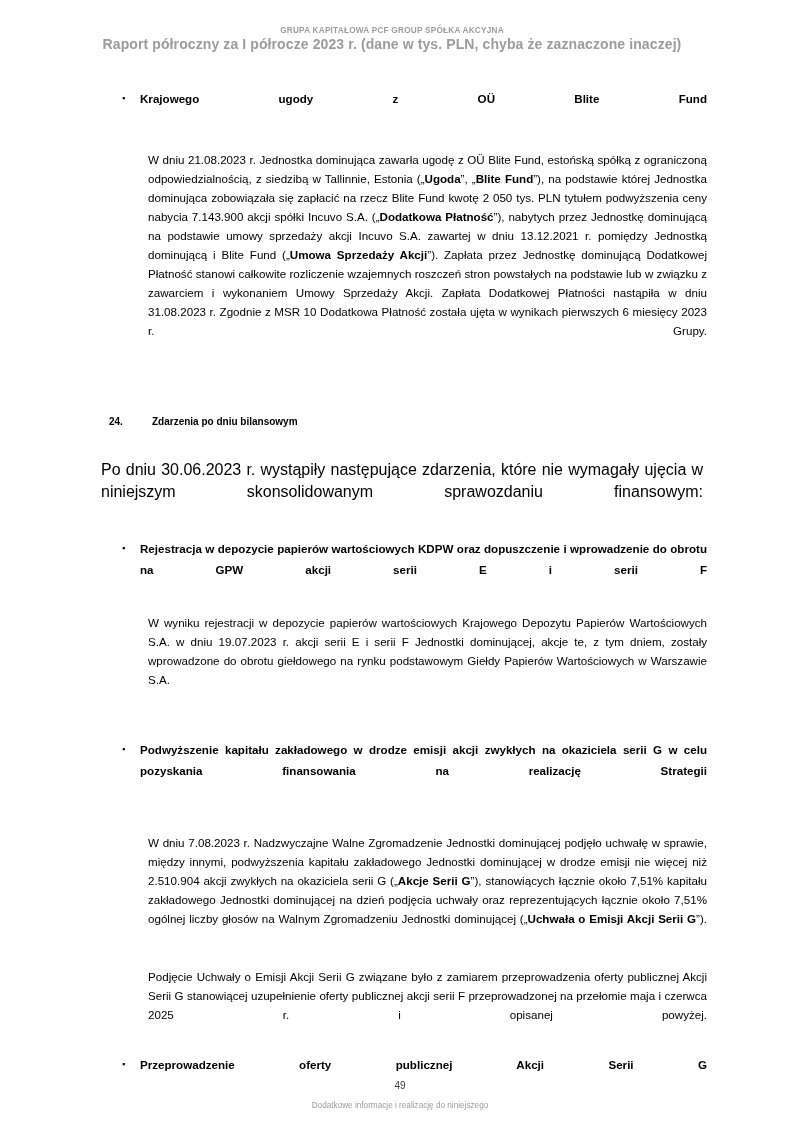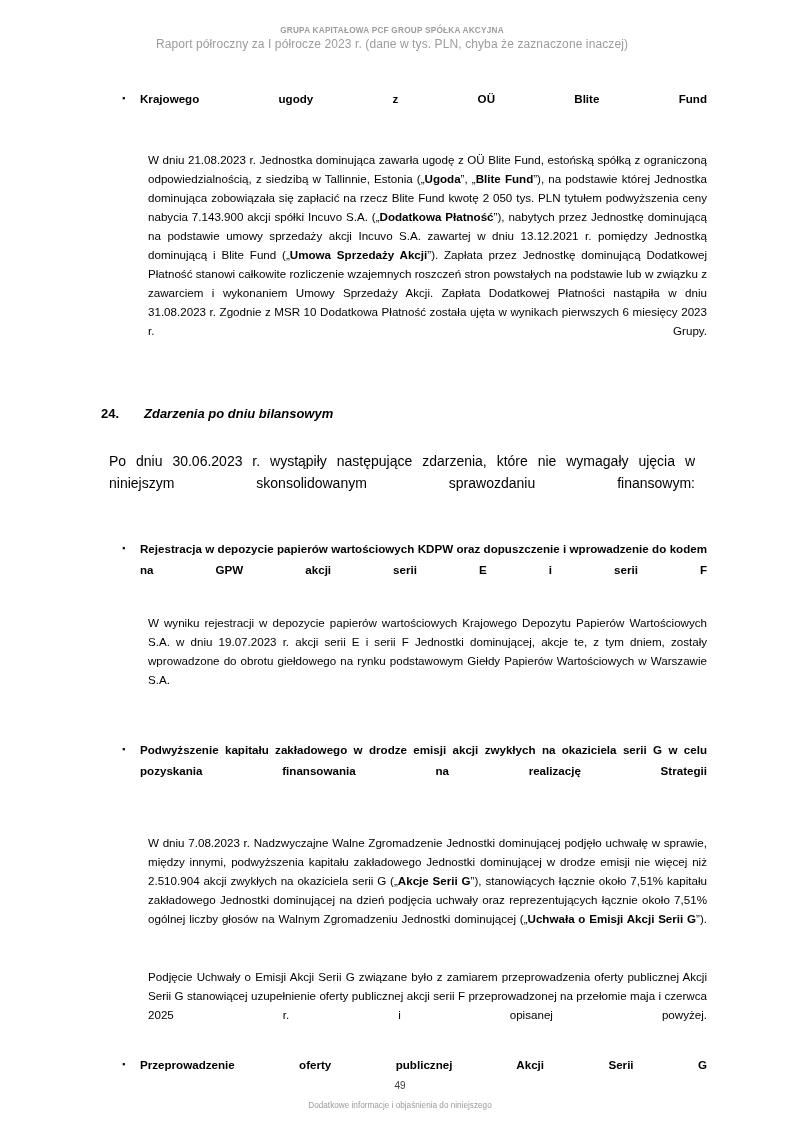"Raport półroczny za I półrocze" .doc-header .hdr-sub { font-size: 12px -> 14px; font-weight: normal -> bold }
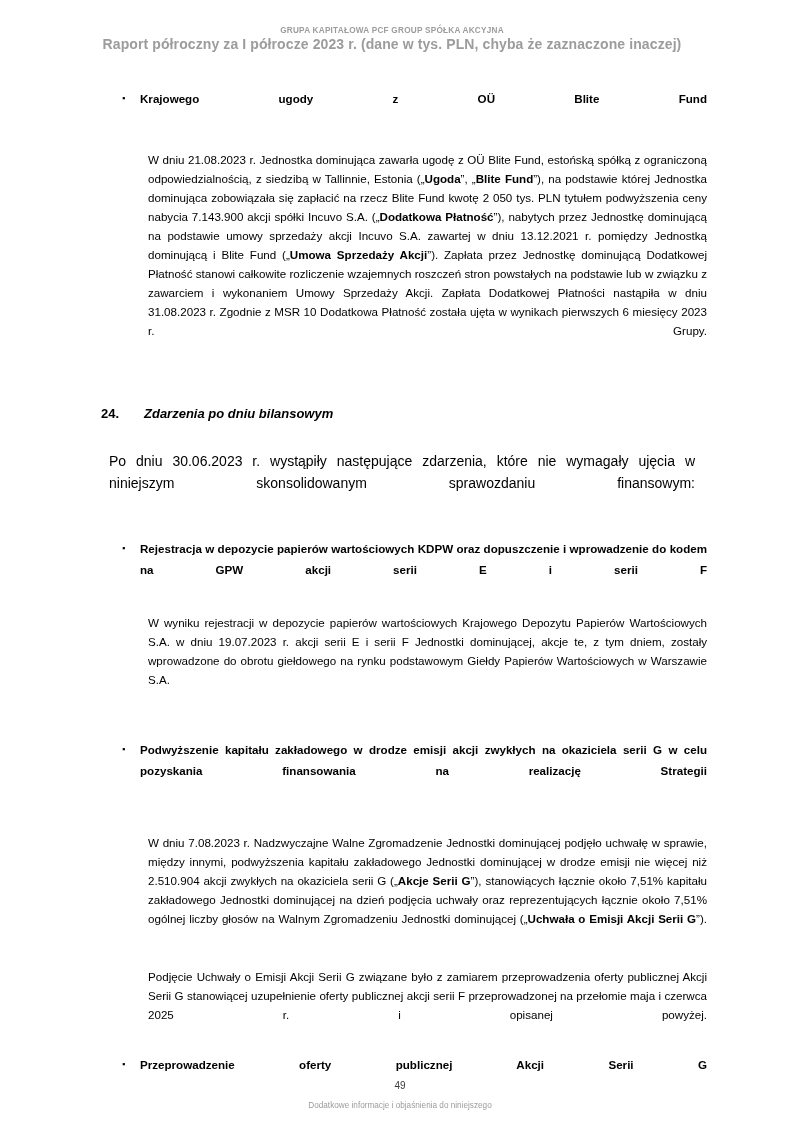"24." .section-head { font-size: 13px -> 10px; margin: 4px -> 12px }
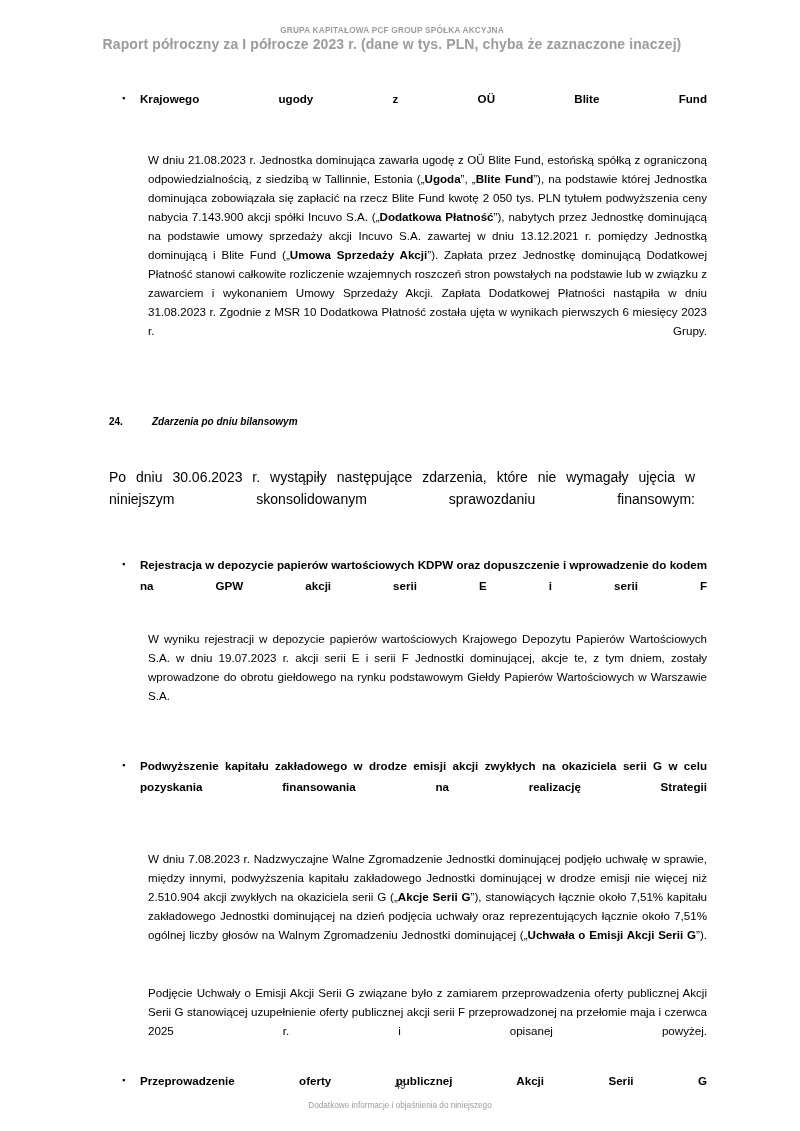"Zdarzenia po dniu bilansowym" .section-head .sec-title { font-style: italic -> none }
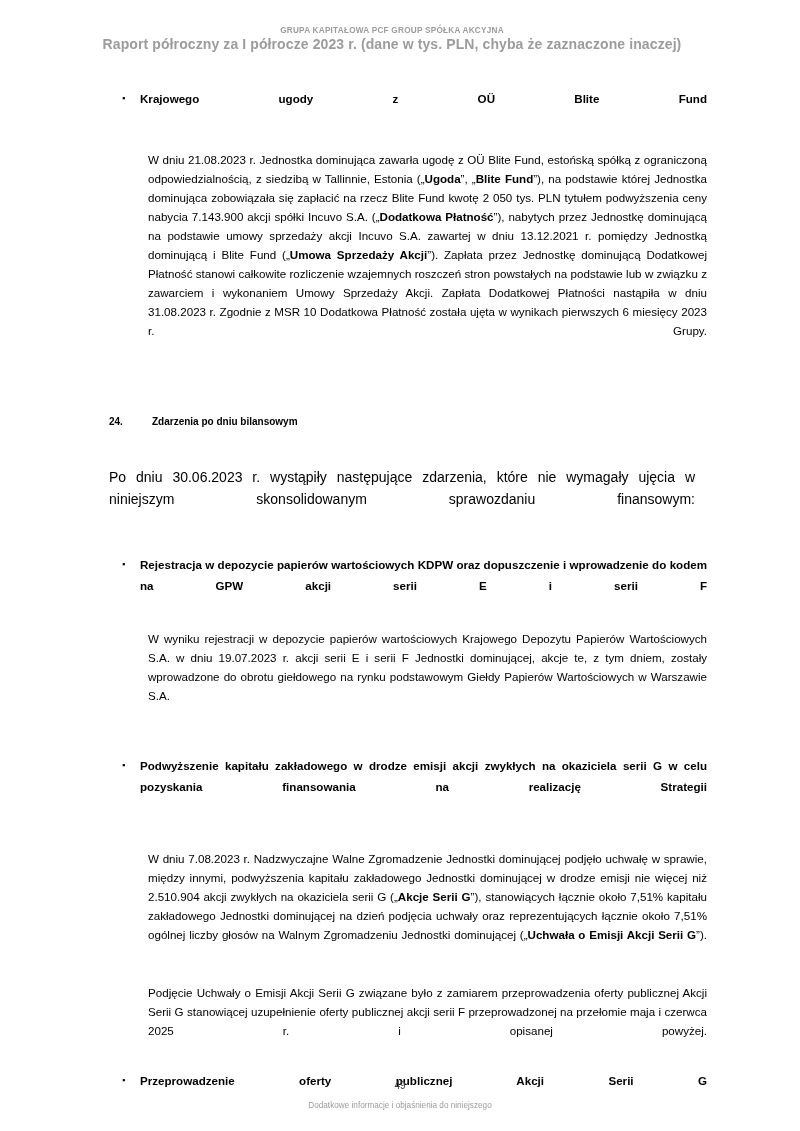"Po dniu 30.06.2023 r. wystąpiły" p.flush { font-size: 14px -> 16px; margin: 12px -> 4px }
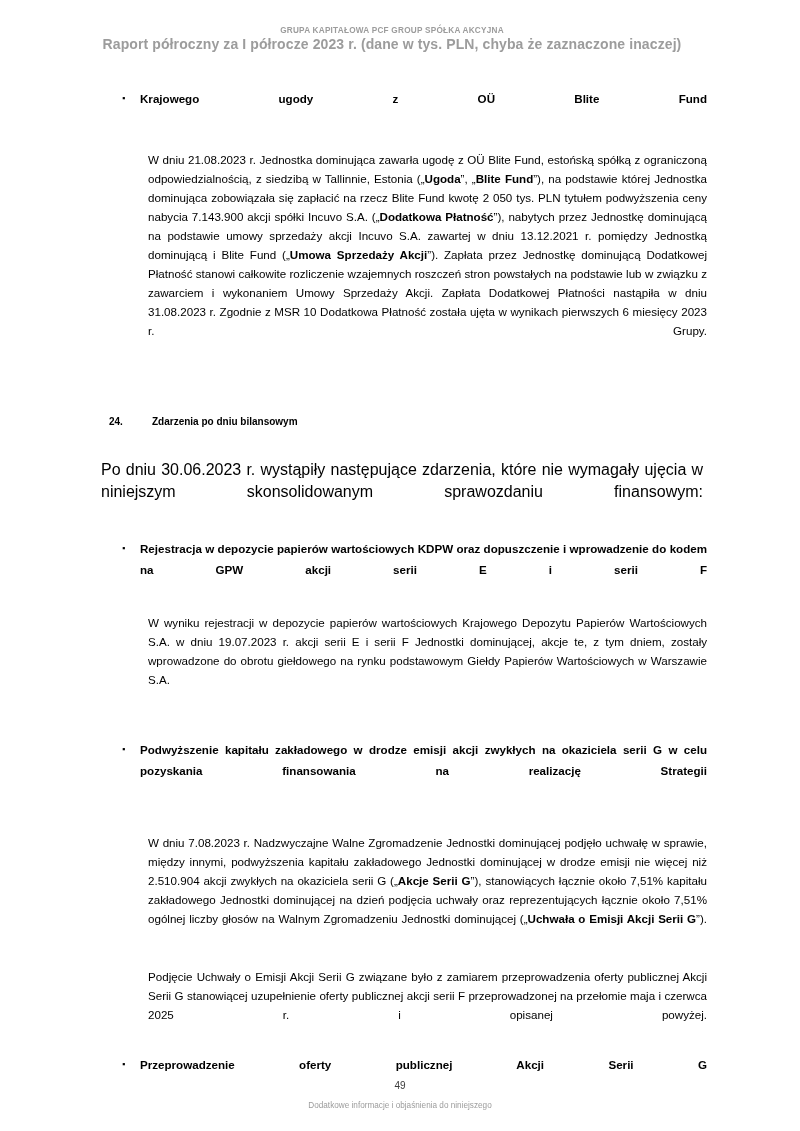"Rejestracja w depozycie papierów" span.bullet-text { text: kodem -> obrotu }
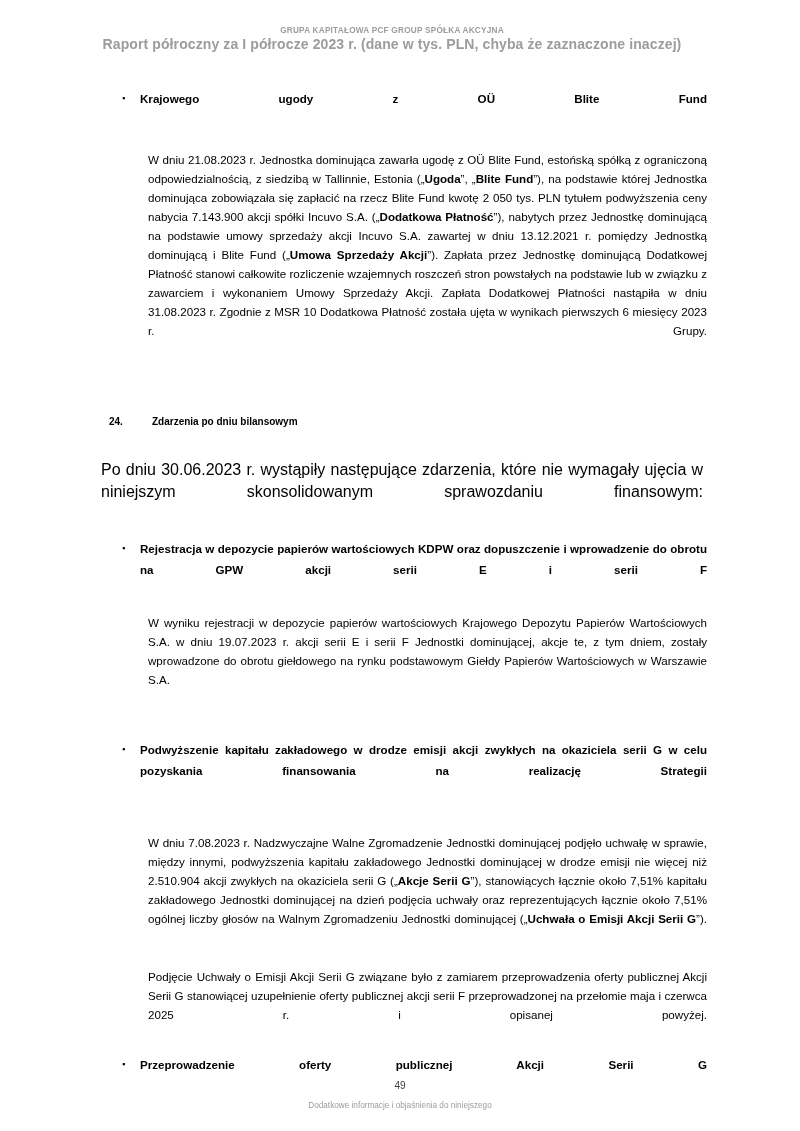"Dodatkowe informacje i objaśnienia do" div { text: objaśnienia -> realizację }
